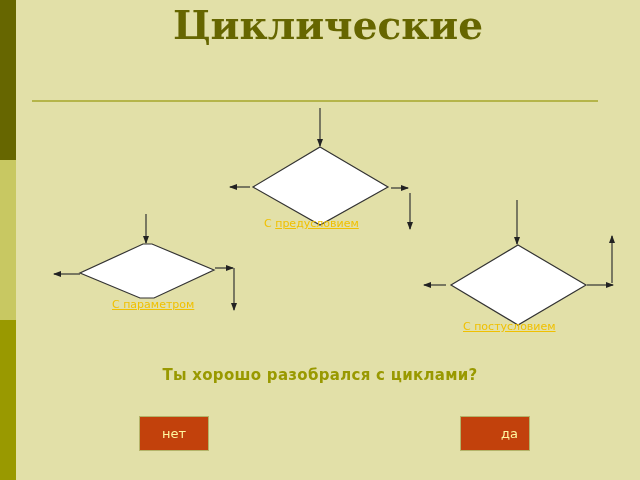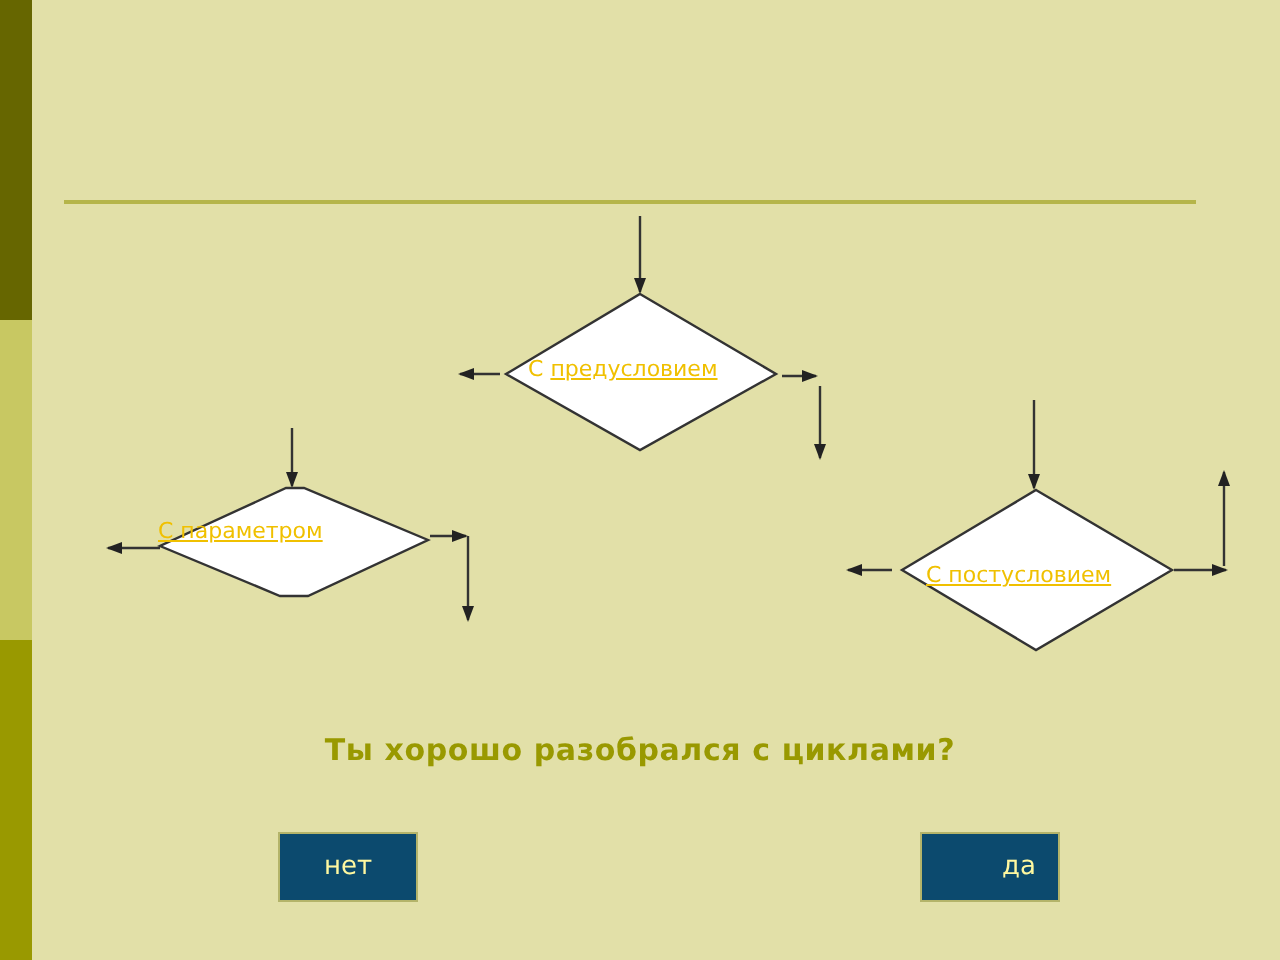"Циклические" div { html: none -> <div>Циклические</div> }
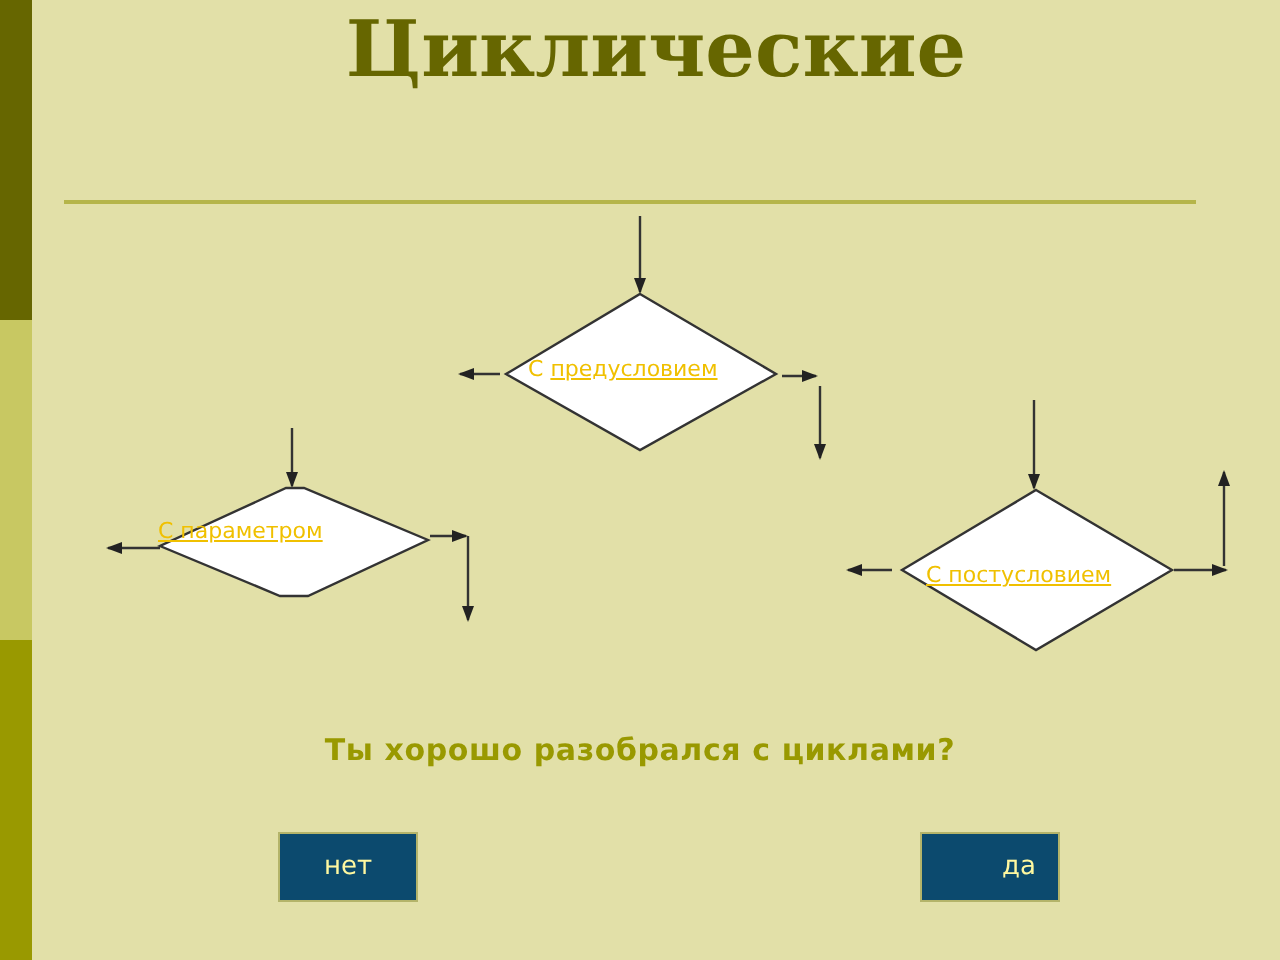"С предусловием" .shape-label { margin-top: none -> 39px }
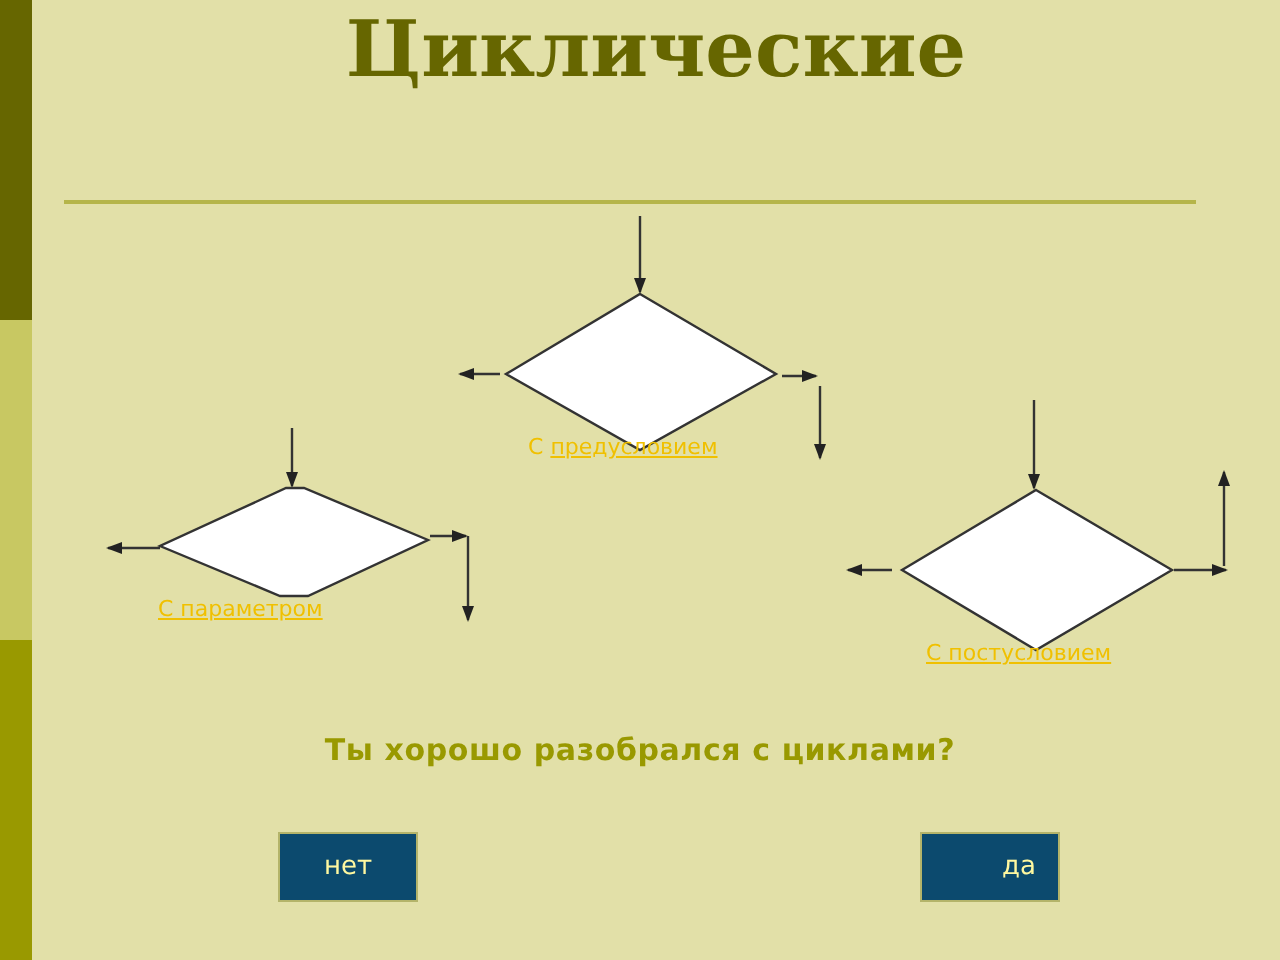"С параметром" div.shape-label { left: 79px -> 112px }
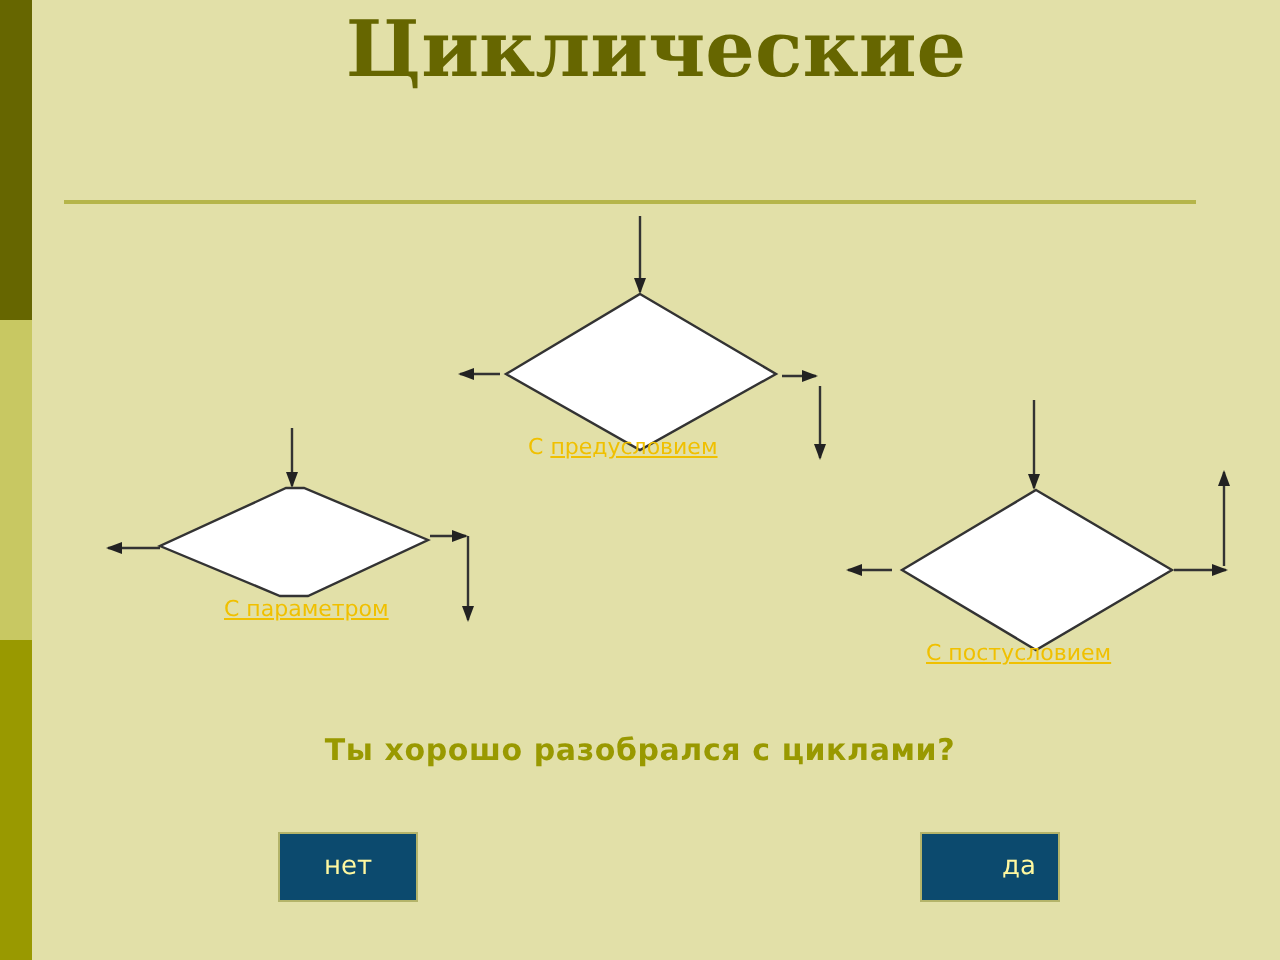"нет" .btn { background: #0c4a6e -> #c2410c }
